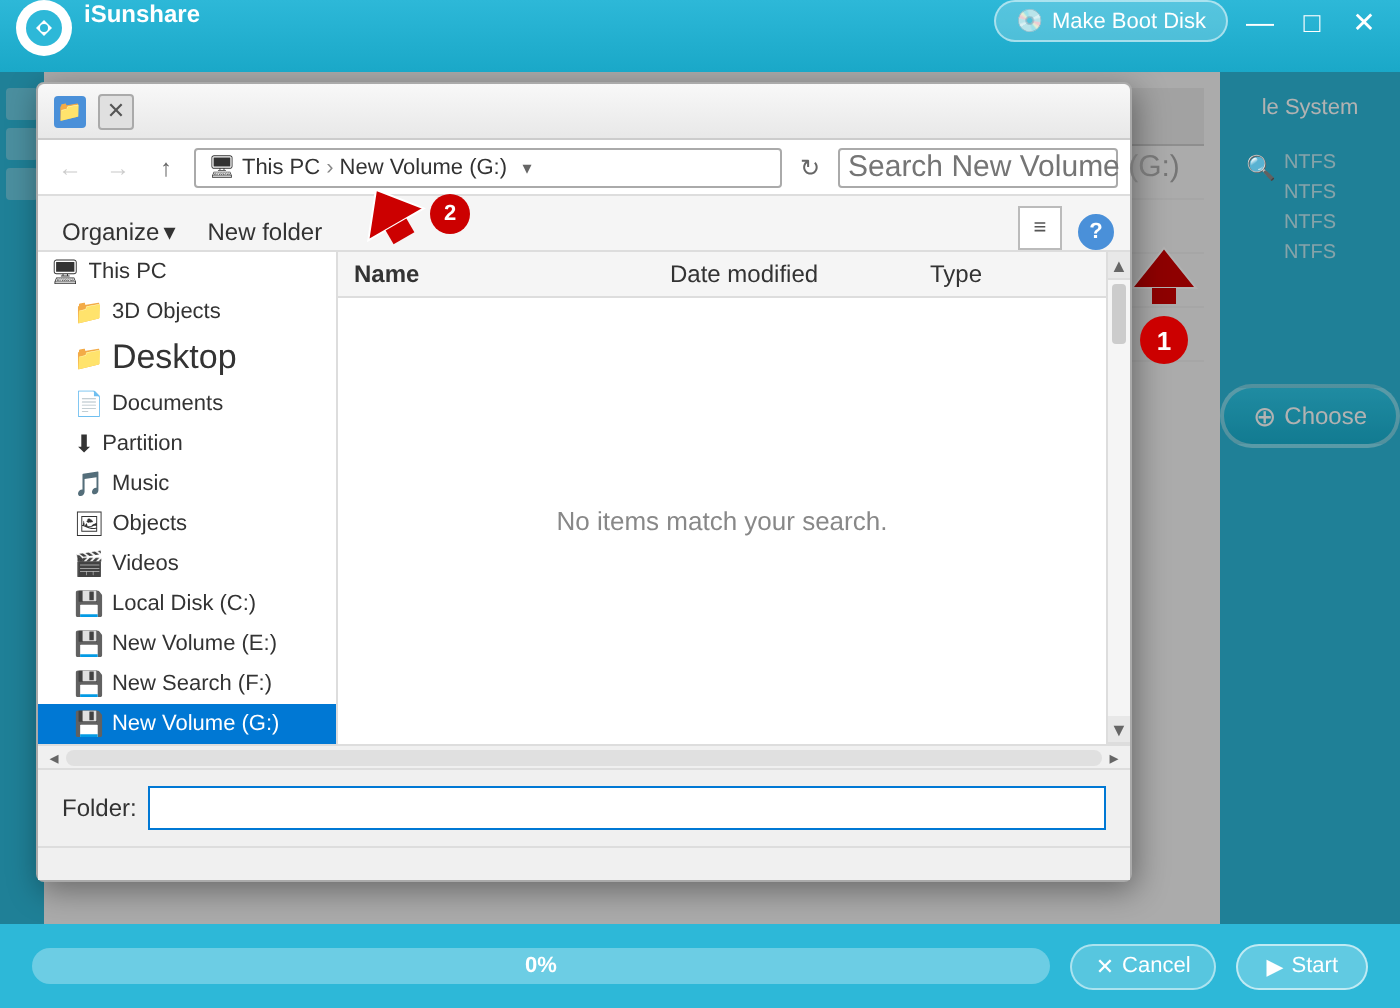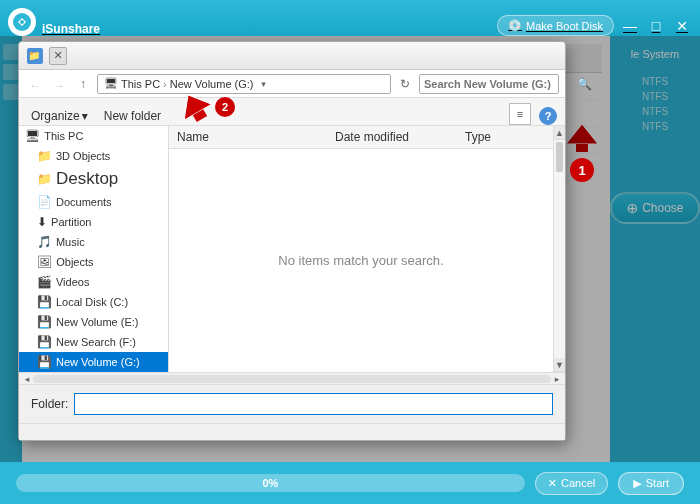"iSunshare" .title-bar { align-items: flex-end -> flex-start; text-decoration: underline -> none }
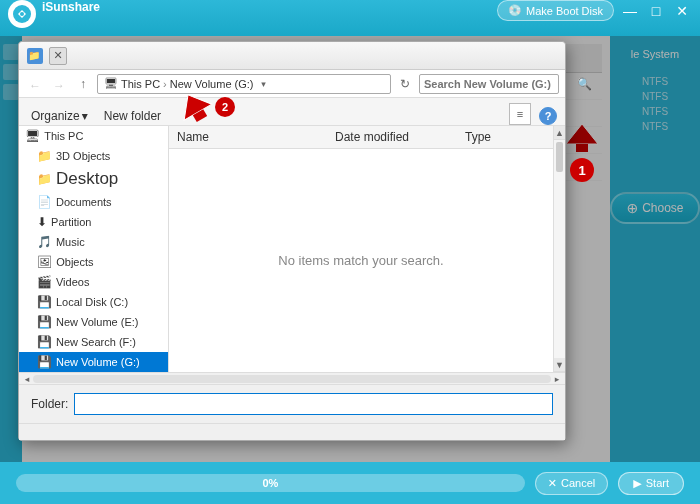"Search New Volume (G:)" .search-input { font-size: 11px -> 15px; font-weight: bold -> none }
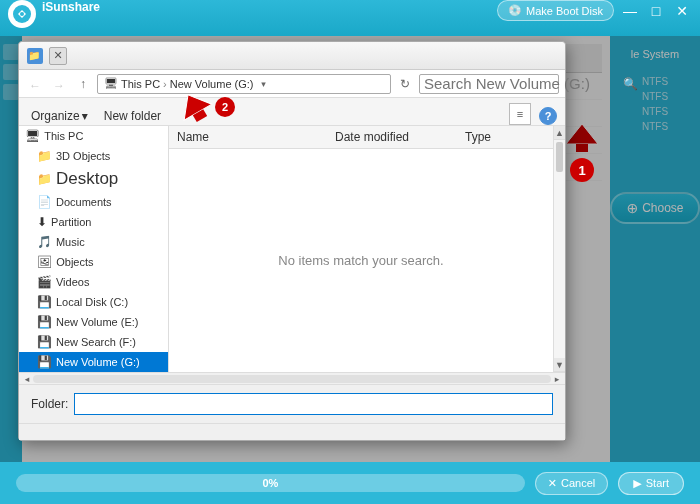"Name" .file-col-name { font-weight: none -> bold }
